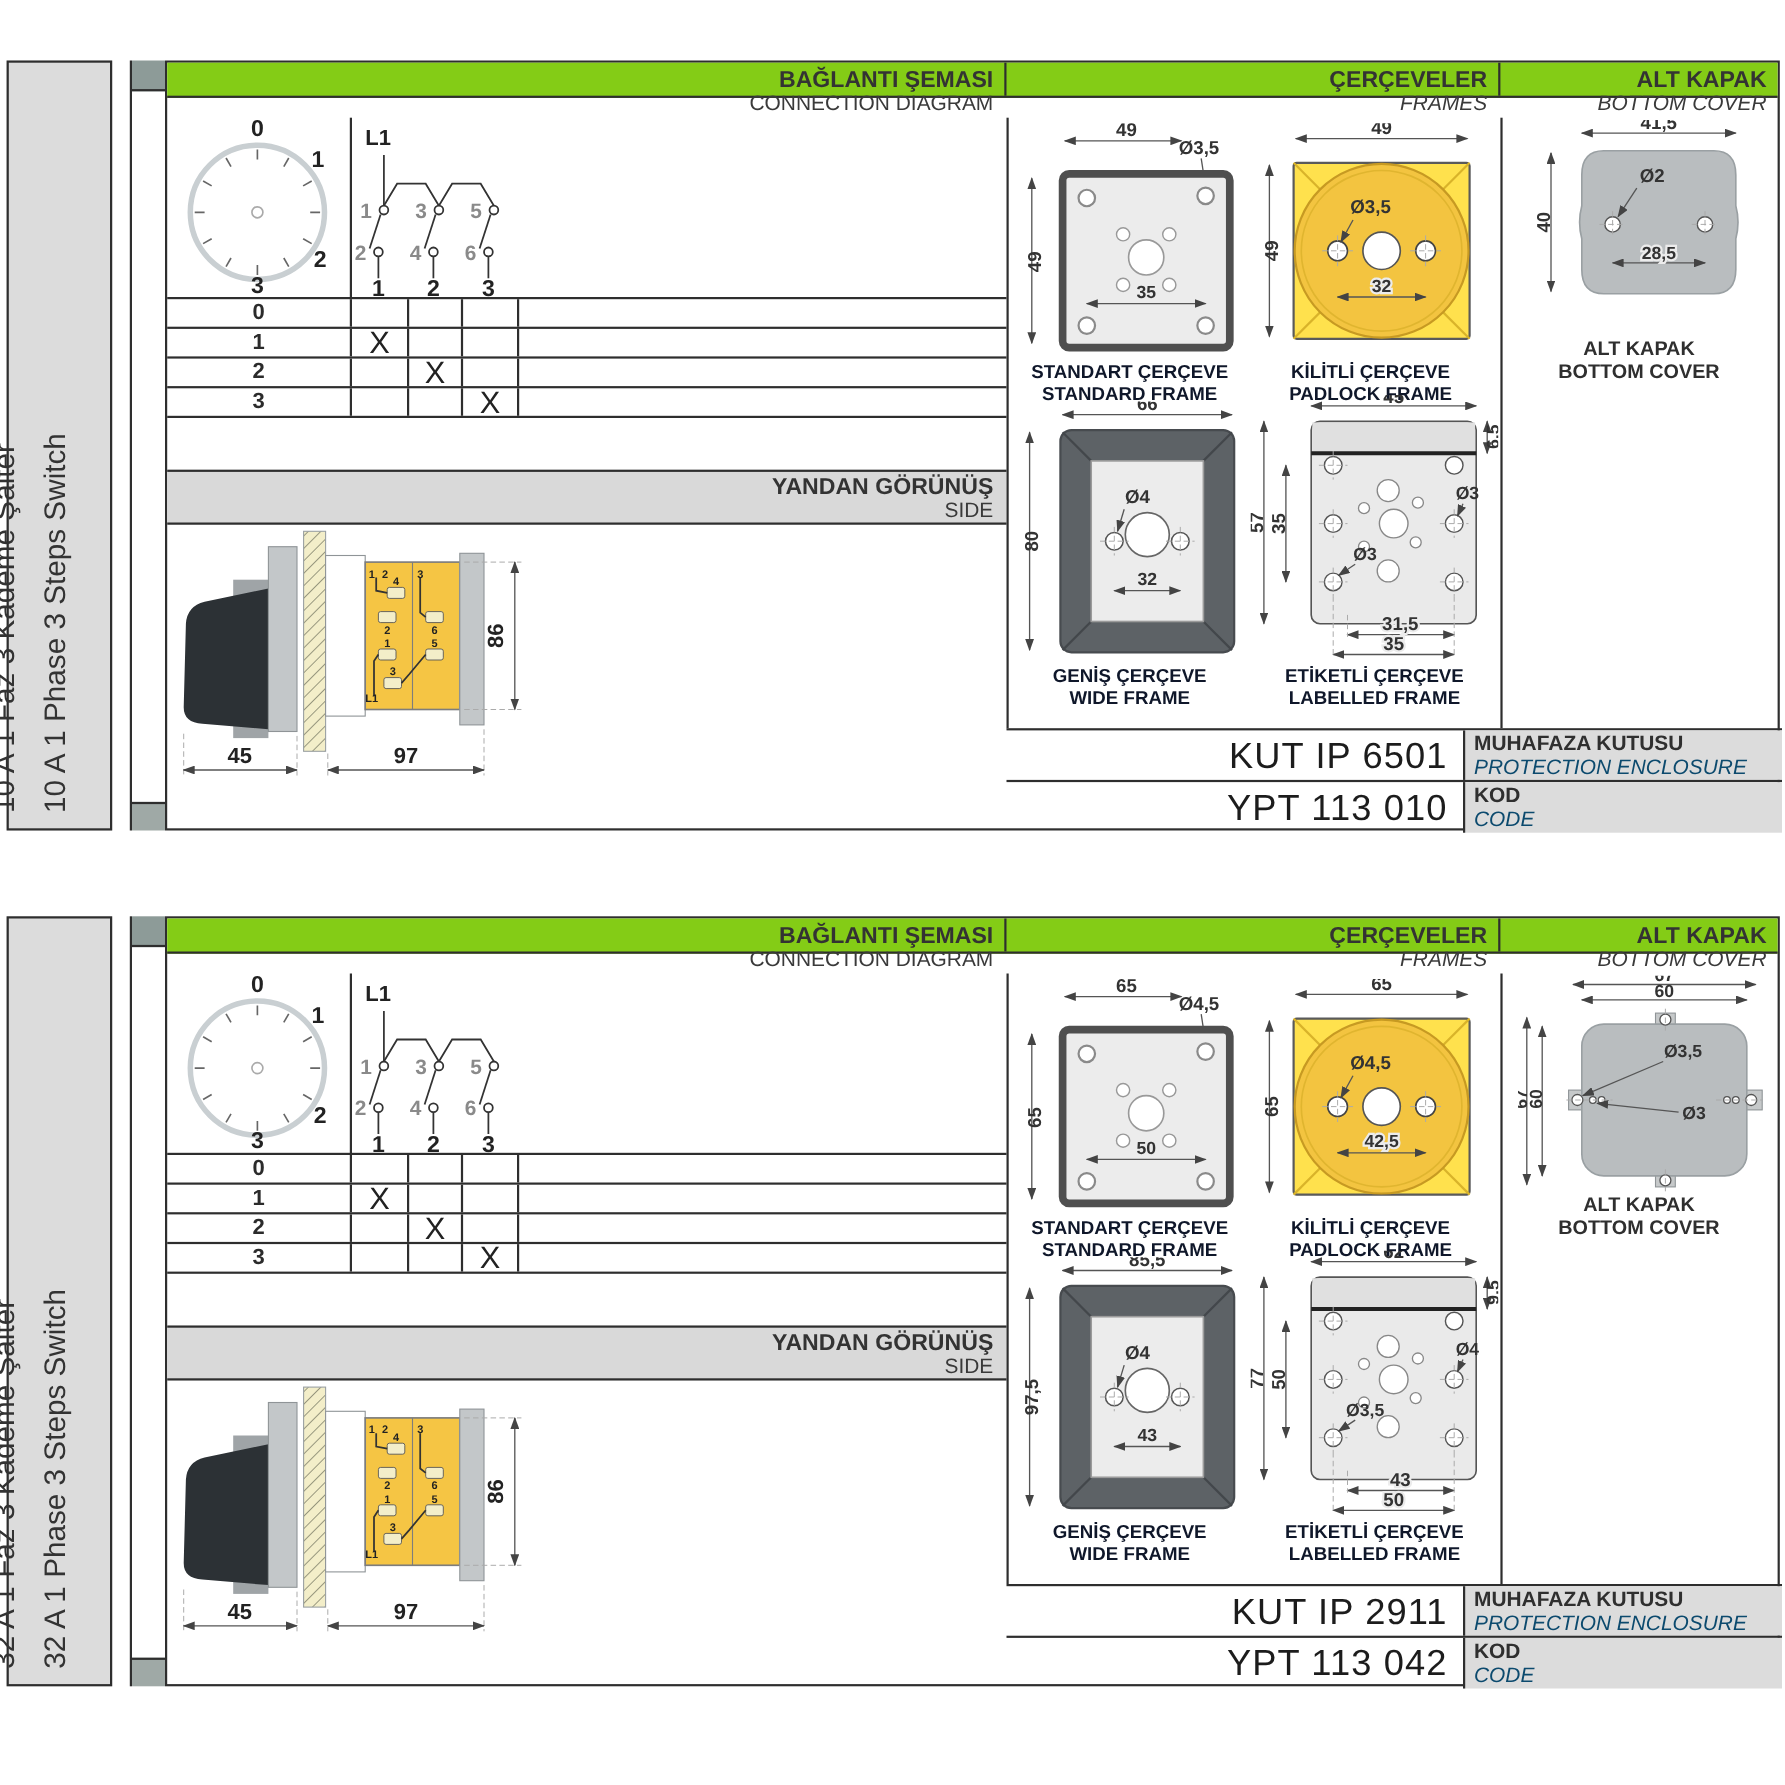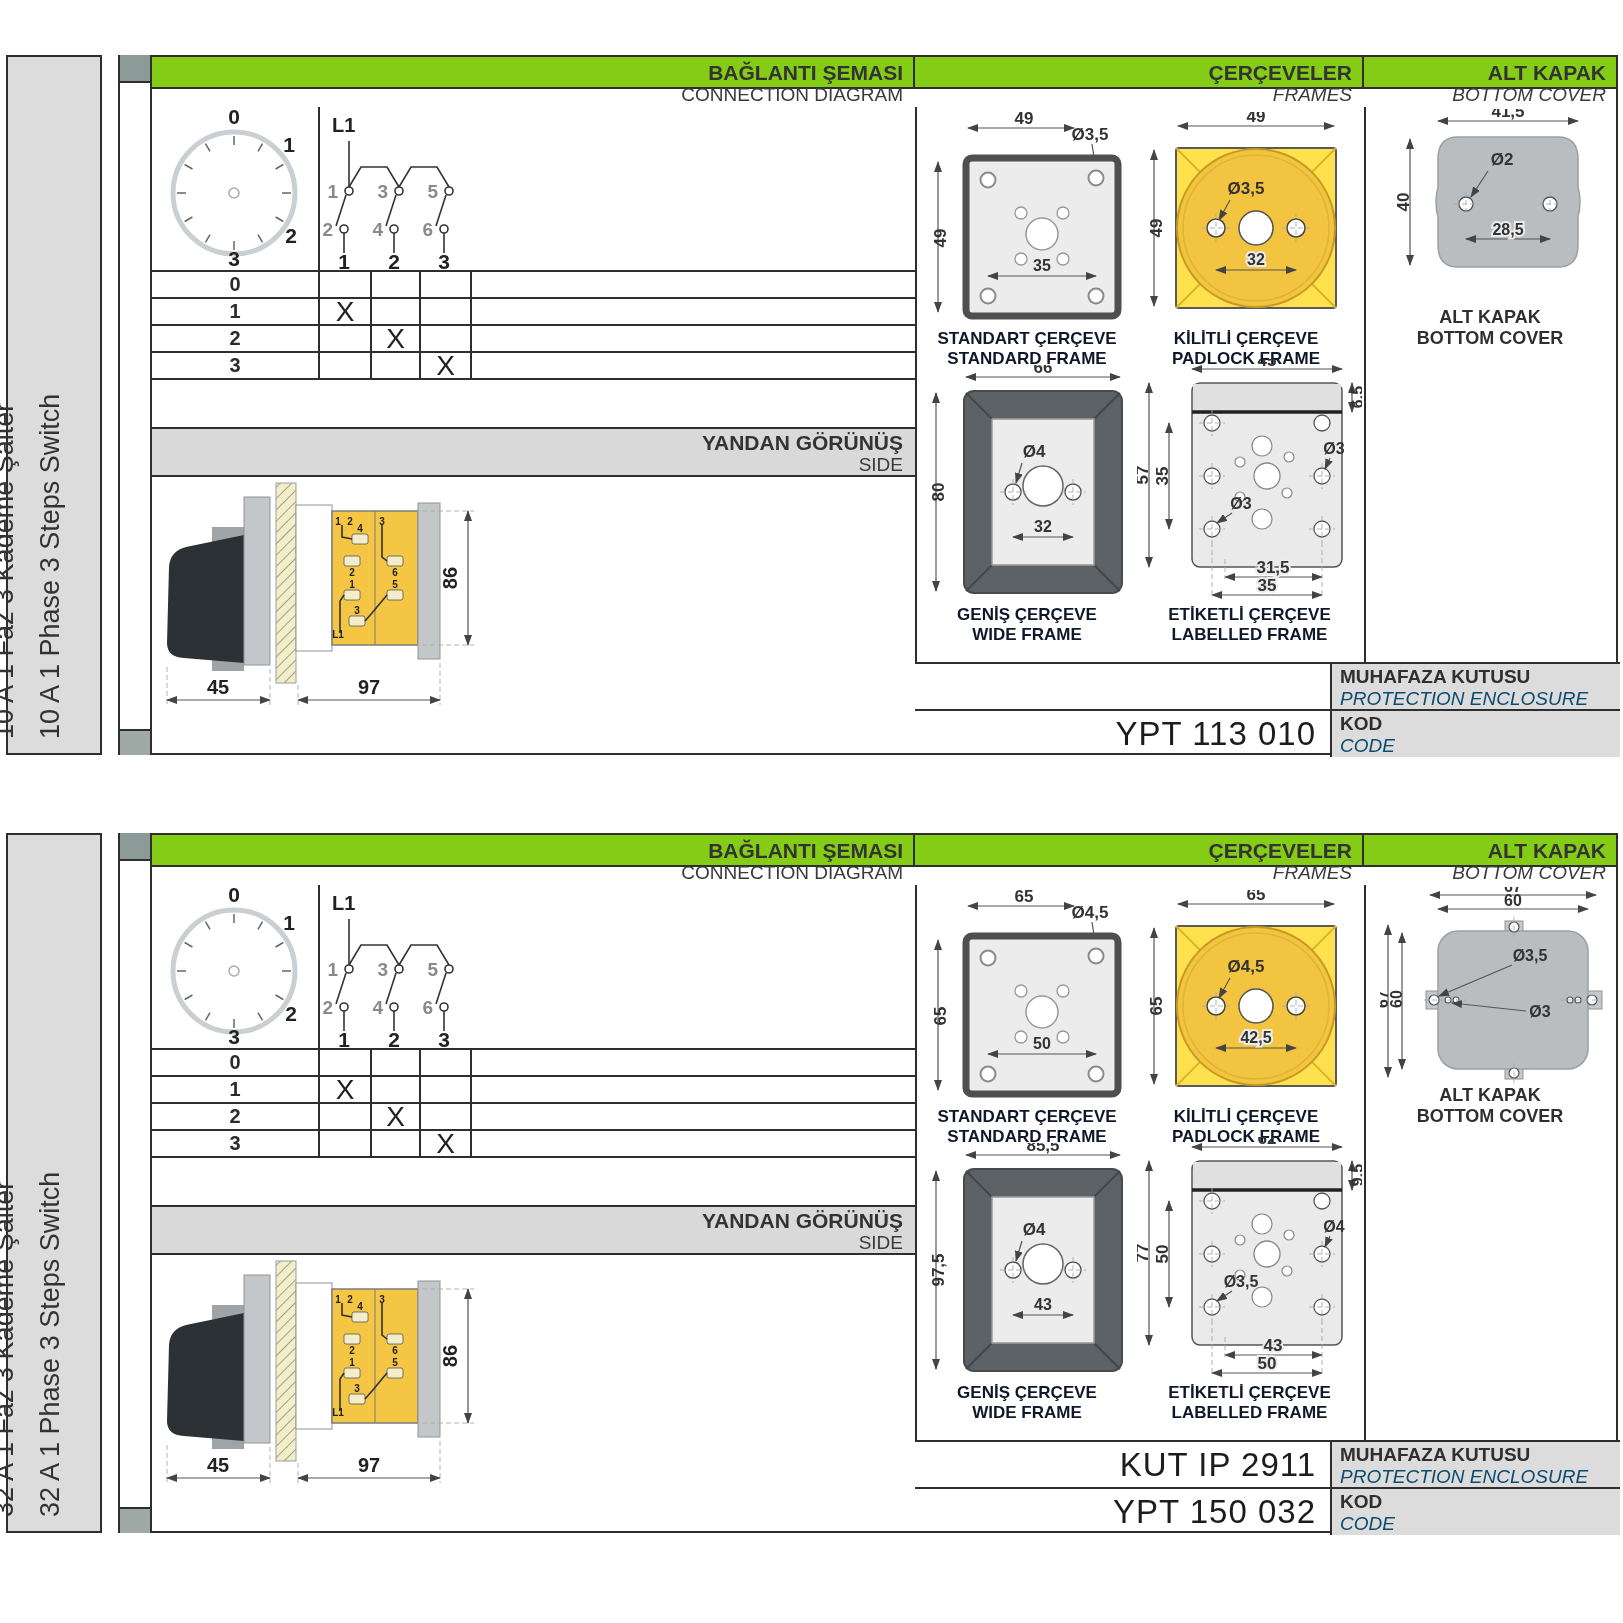"KUT IP 6501" div.code-cell { html: none -> <div>KUT IP 6501</div> }
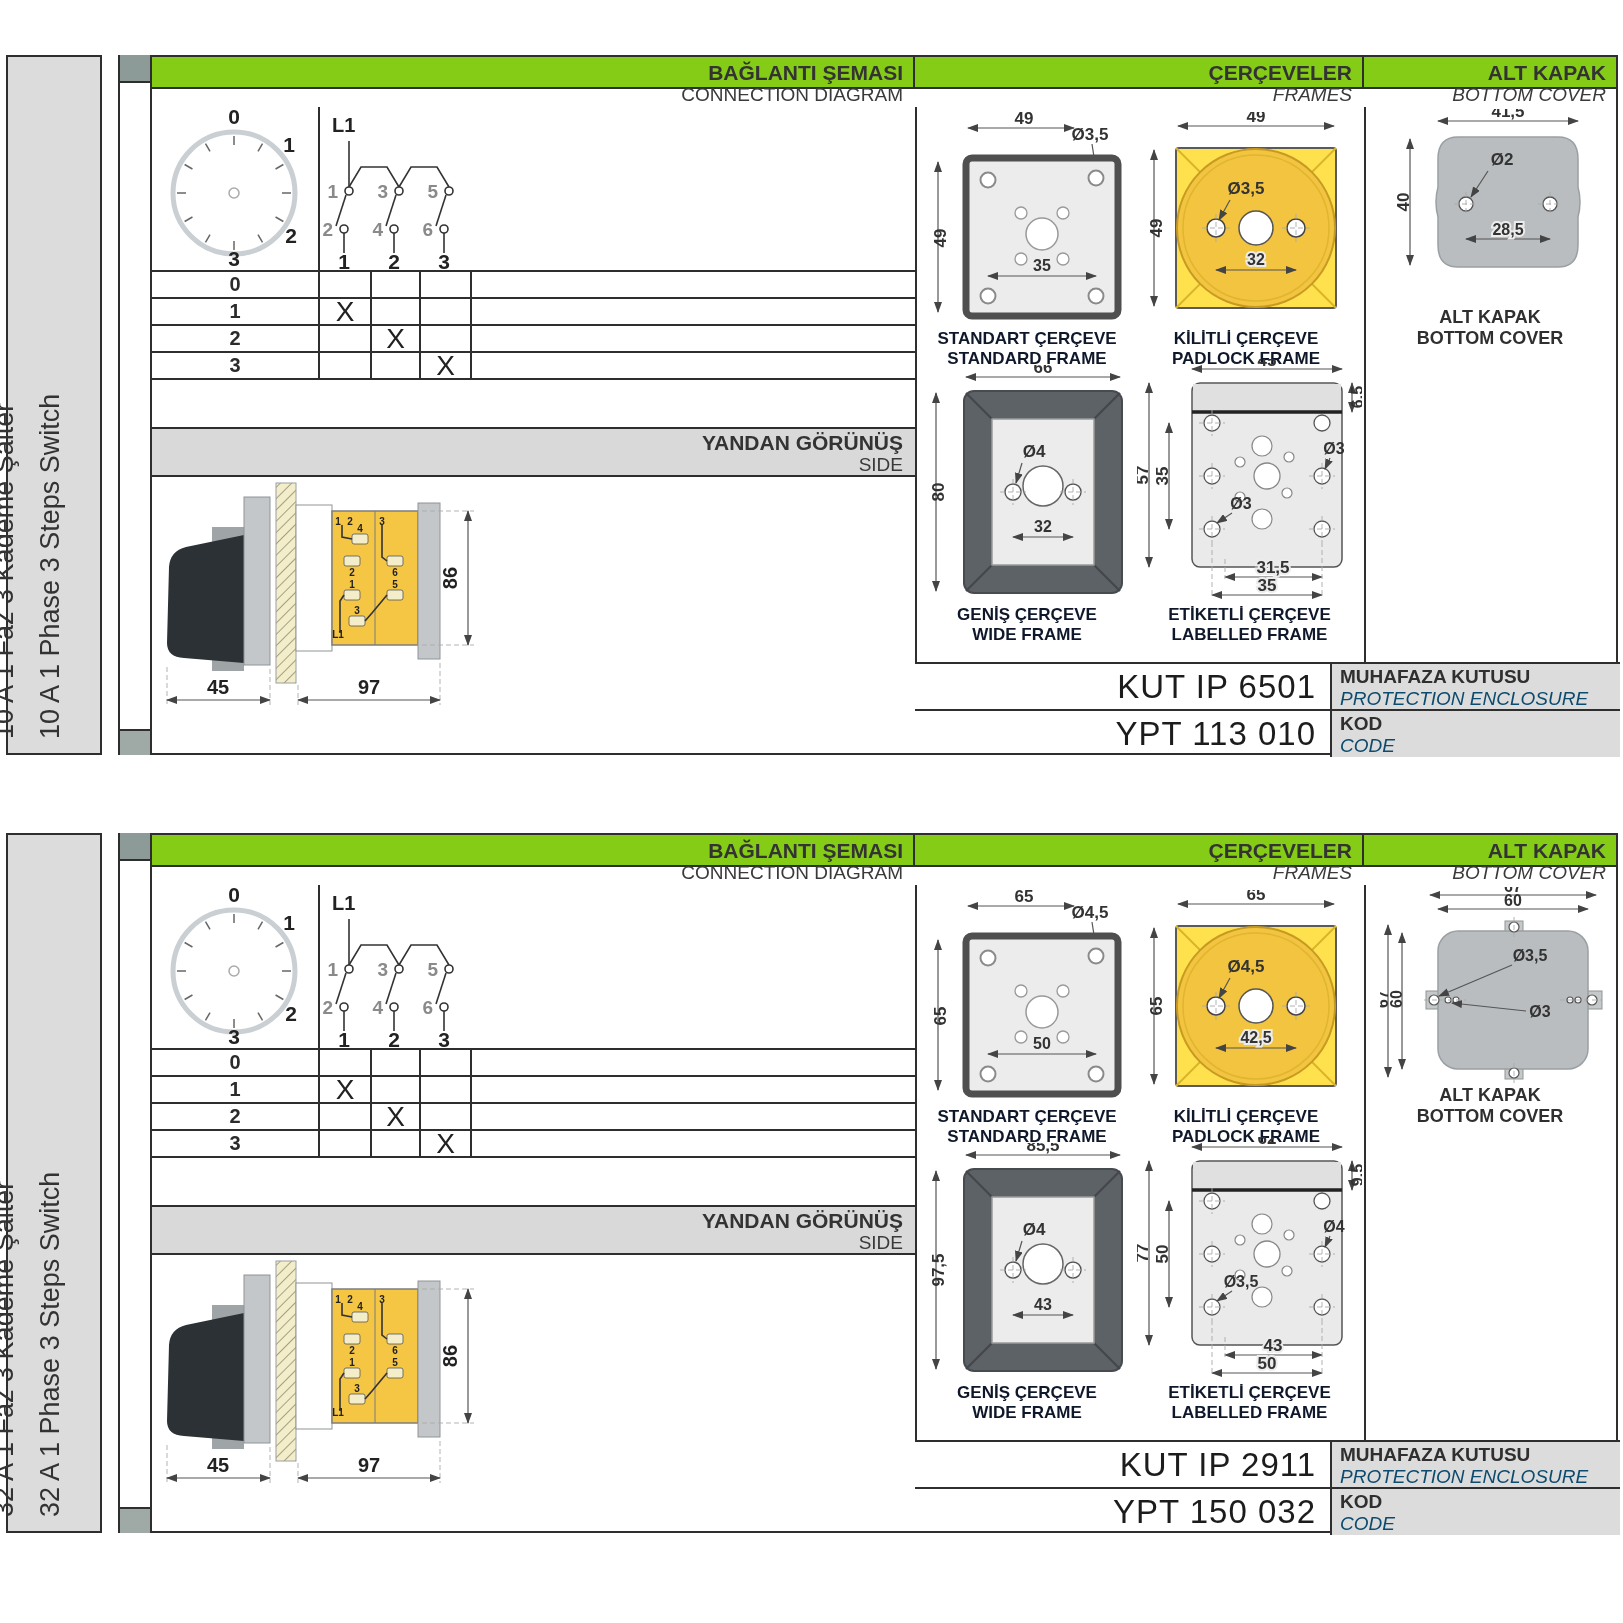"YPT 150 032" div.code-cell { text: 150 032 -> 113 042 }
